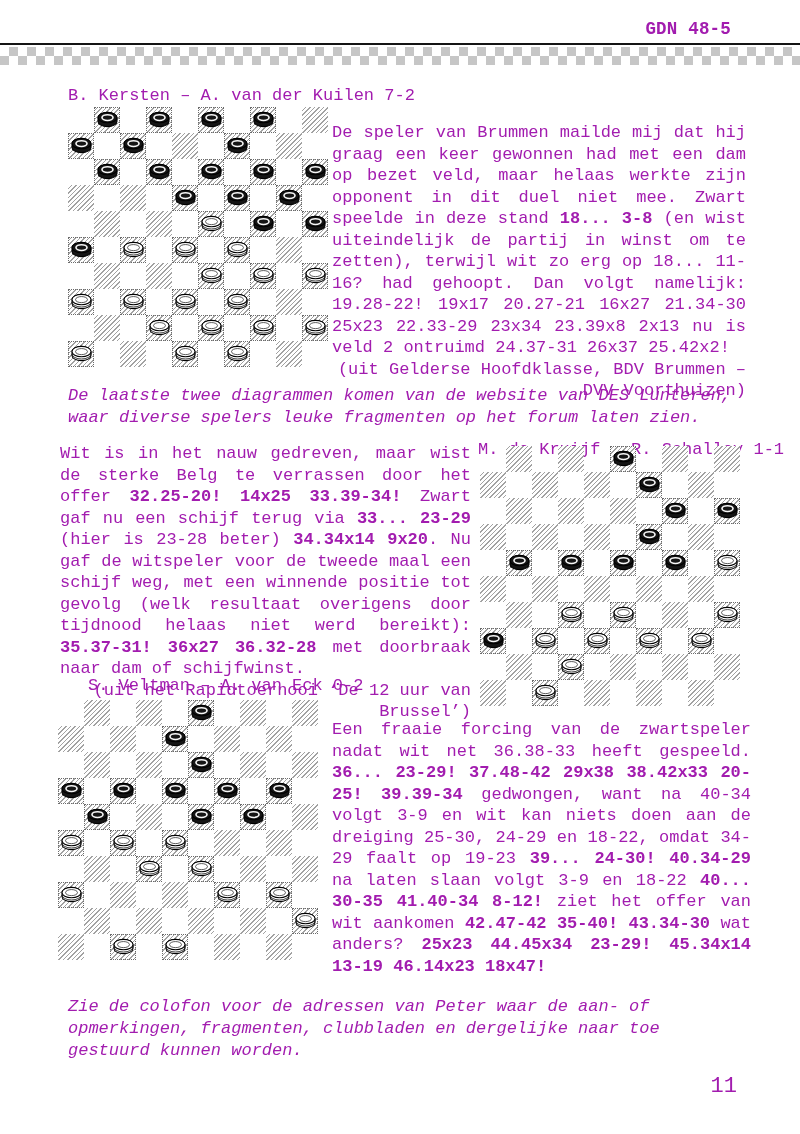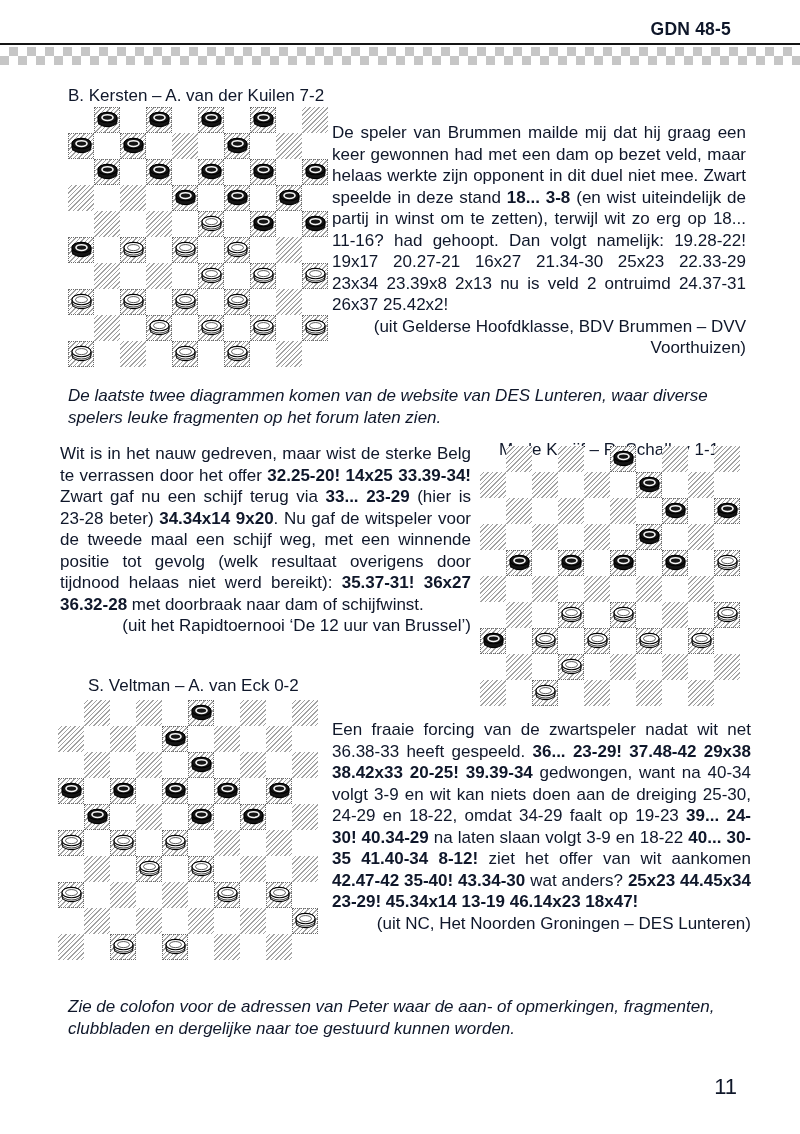"GDN 48-5" .page { color: #0f172a -> #a21caf; font-family: Liberation Sans, sans-serif -> Liberation Mono, monospace }
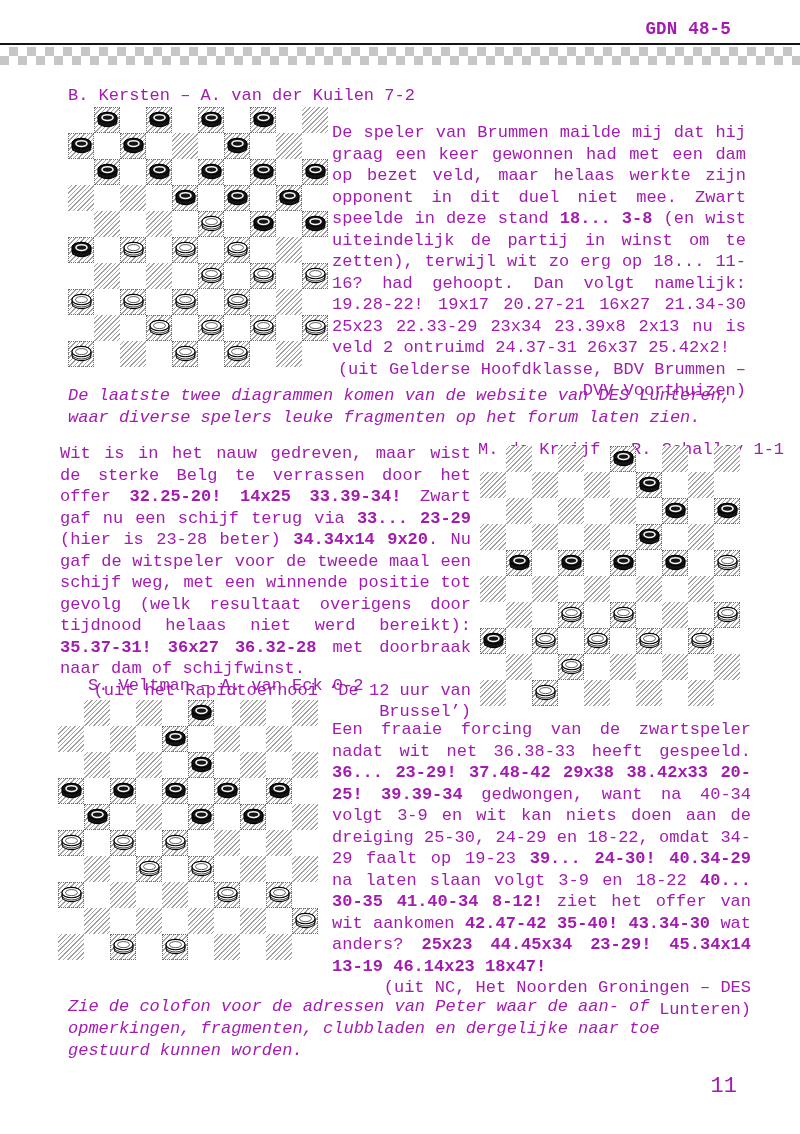"(uit NC, Het Noorden Groningen" p.src { html: <p>(uit NC, Het Noorden Groningen – DES Lunteren)</p> -> none }
